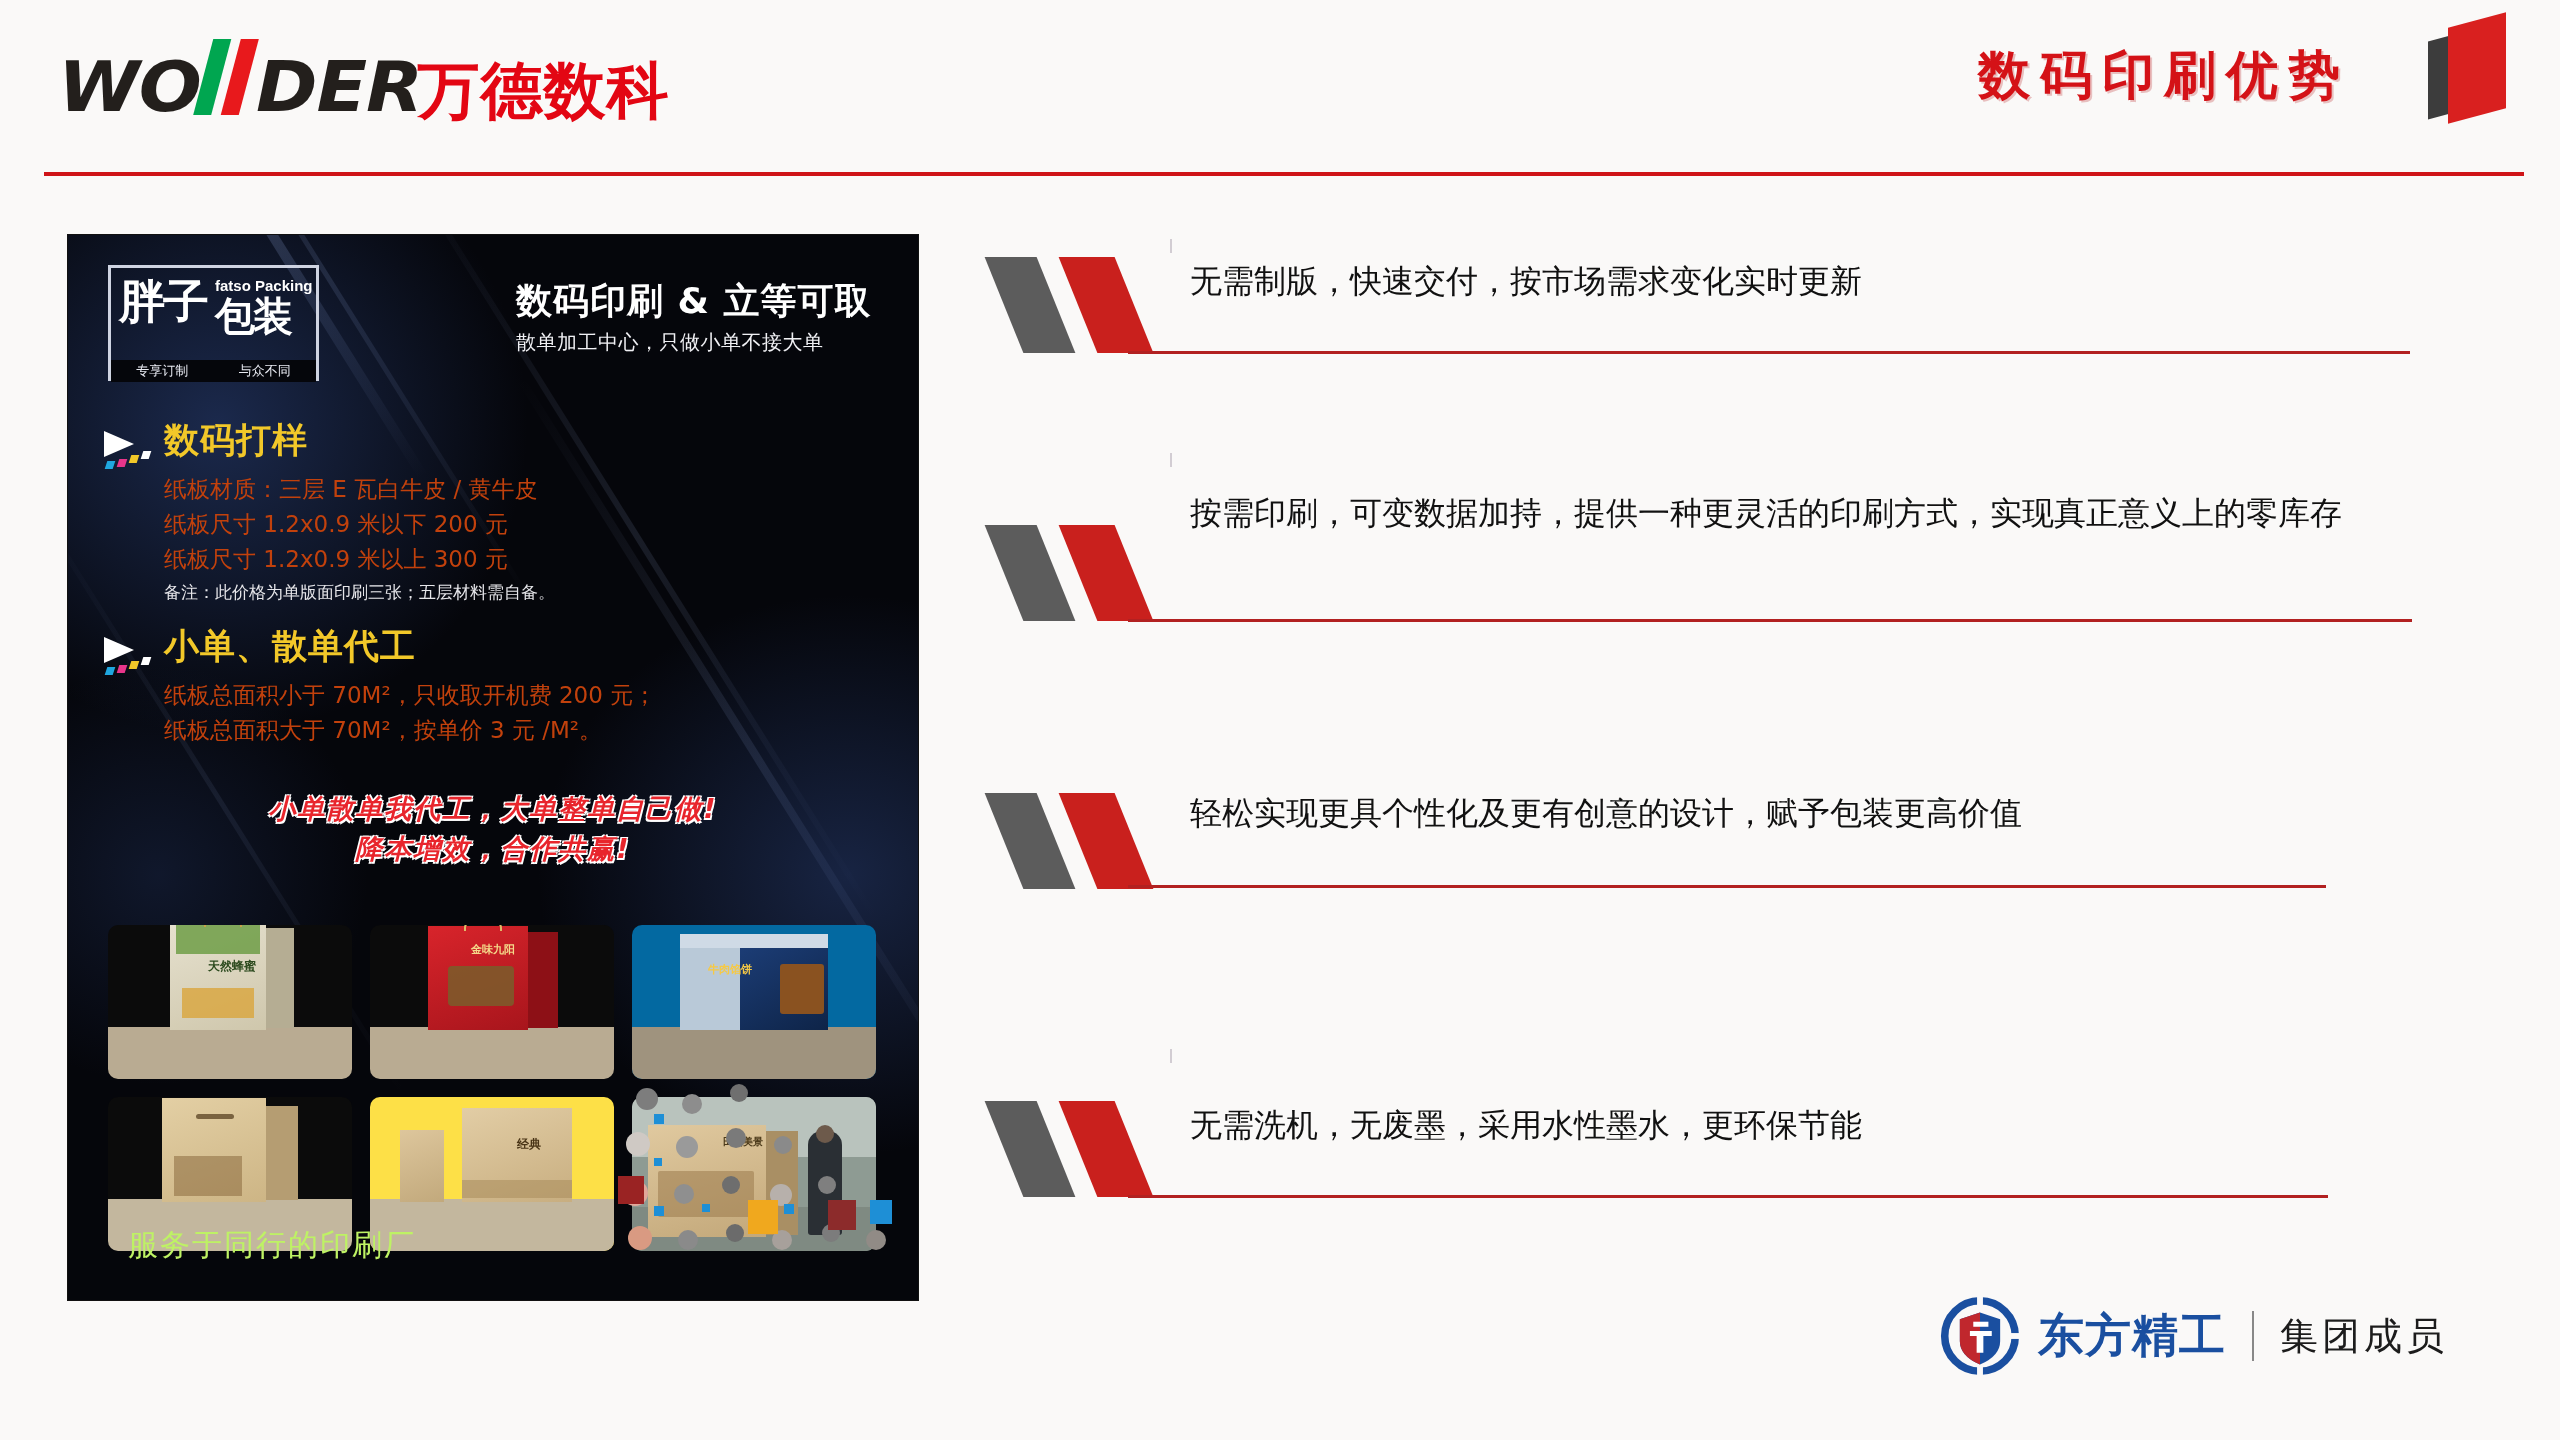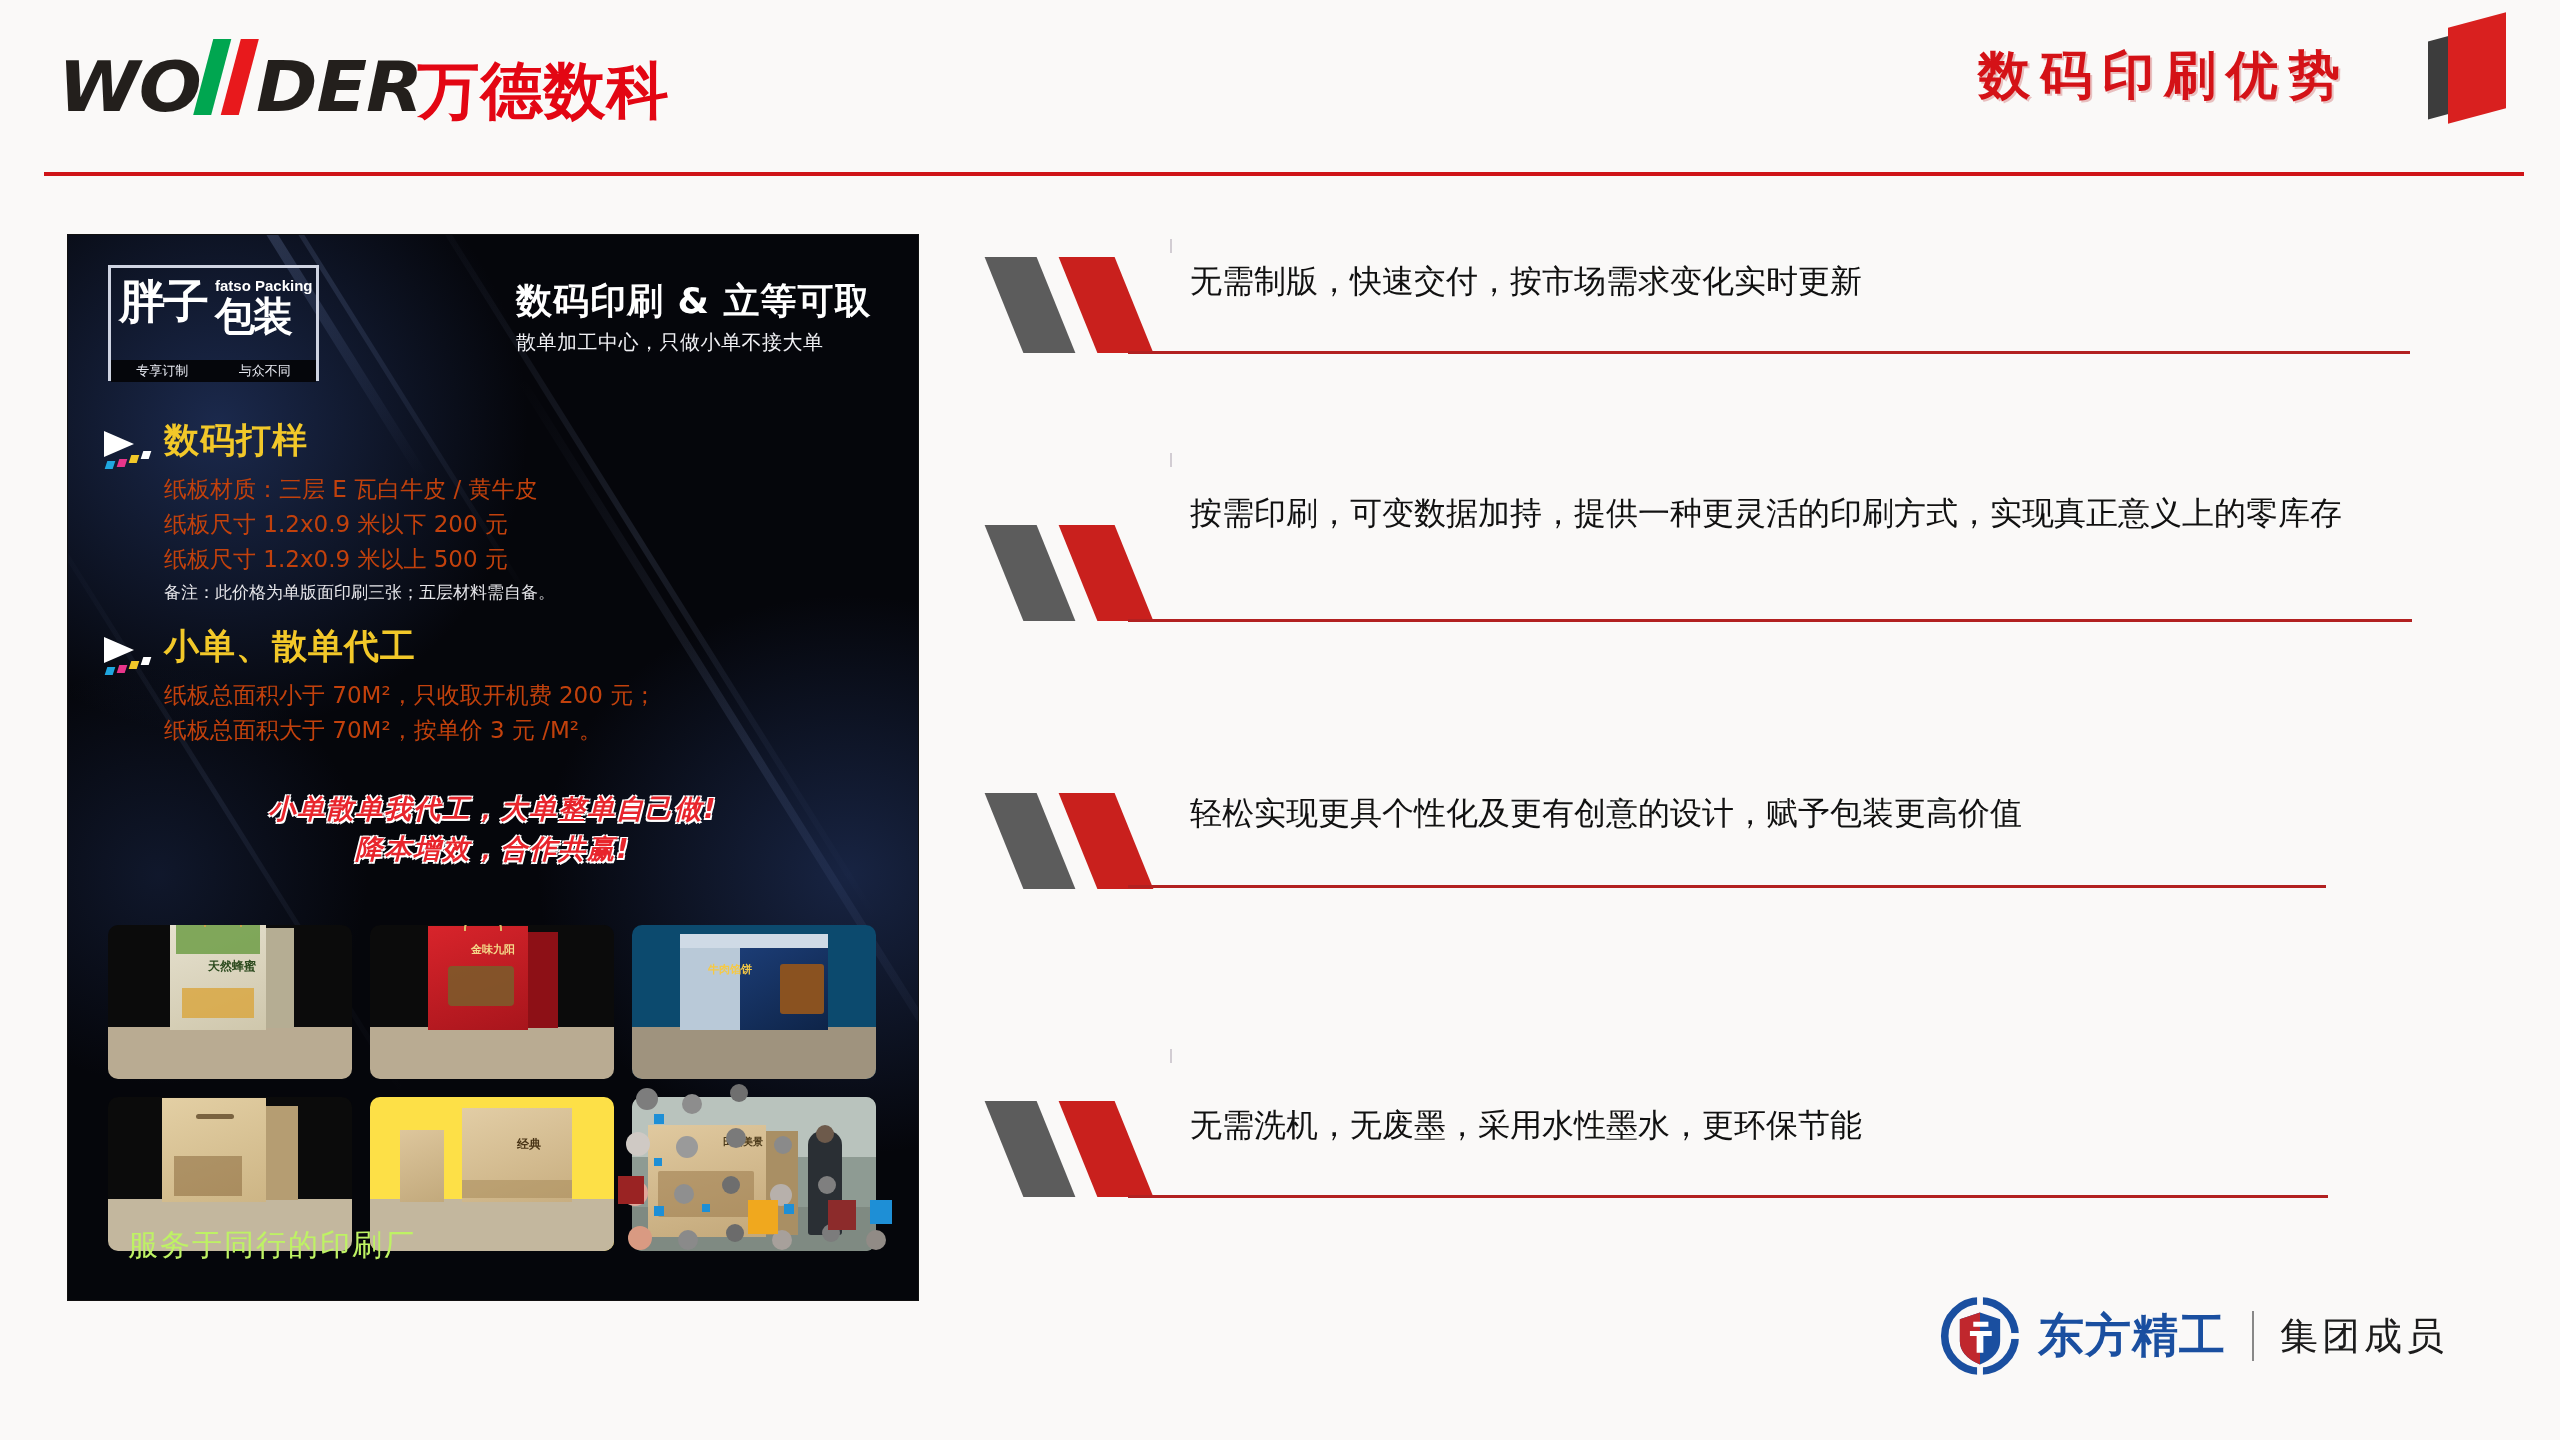"纸板尺寸 1.2x0.9 米以上 500 元" div.sect-line { text: 500 -> 300 }
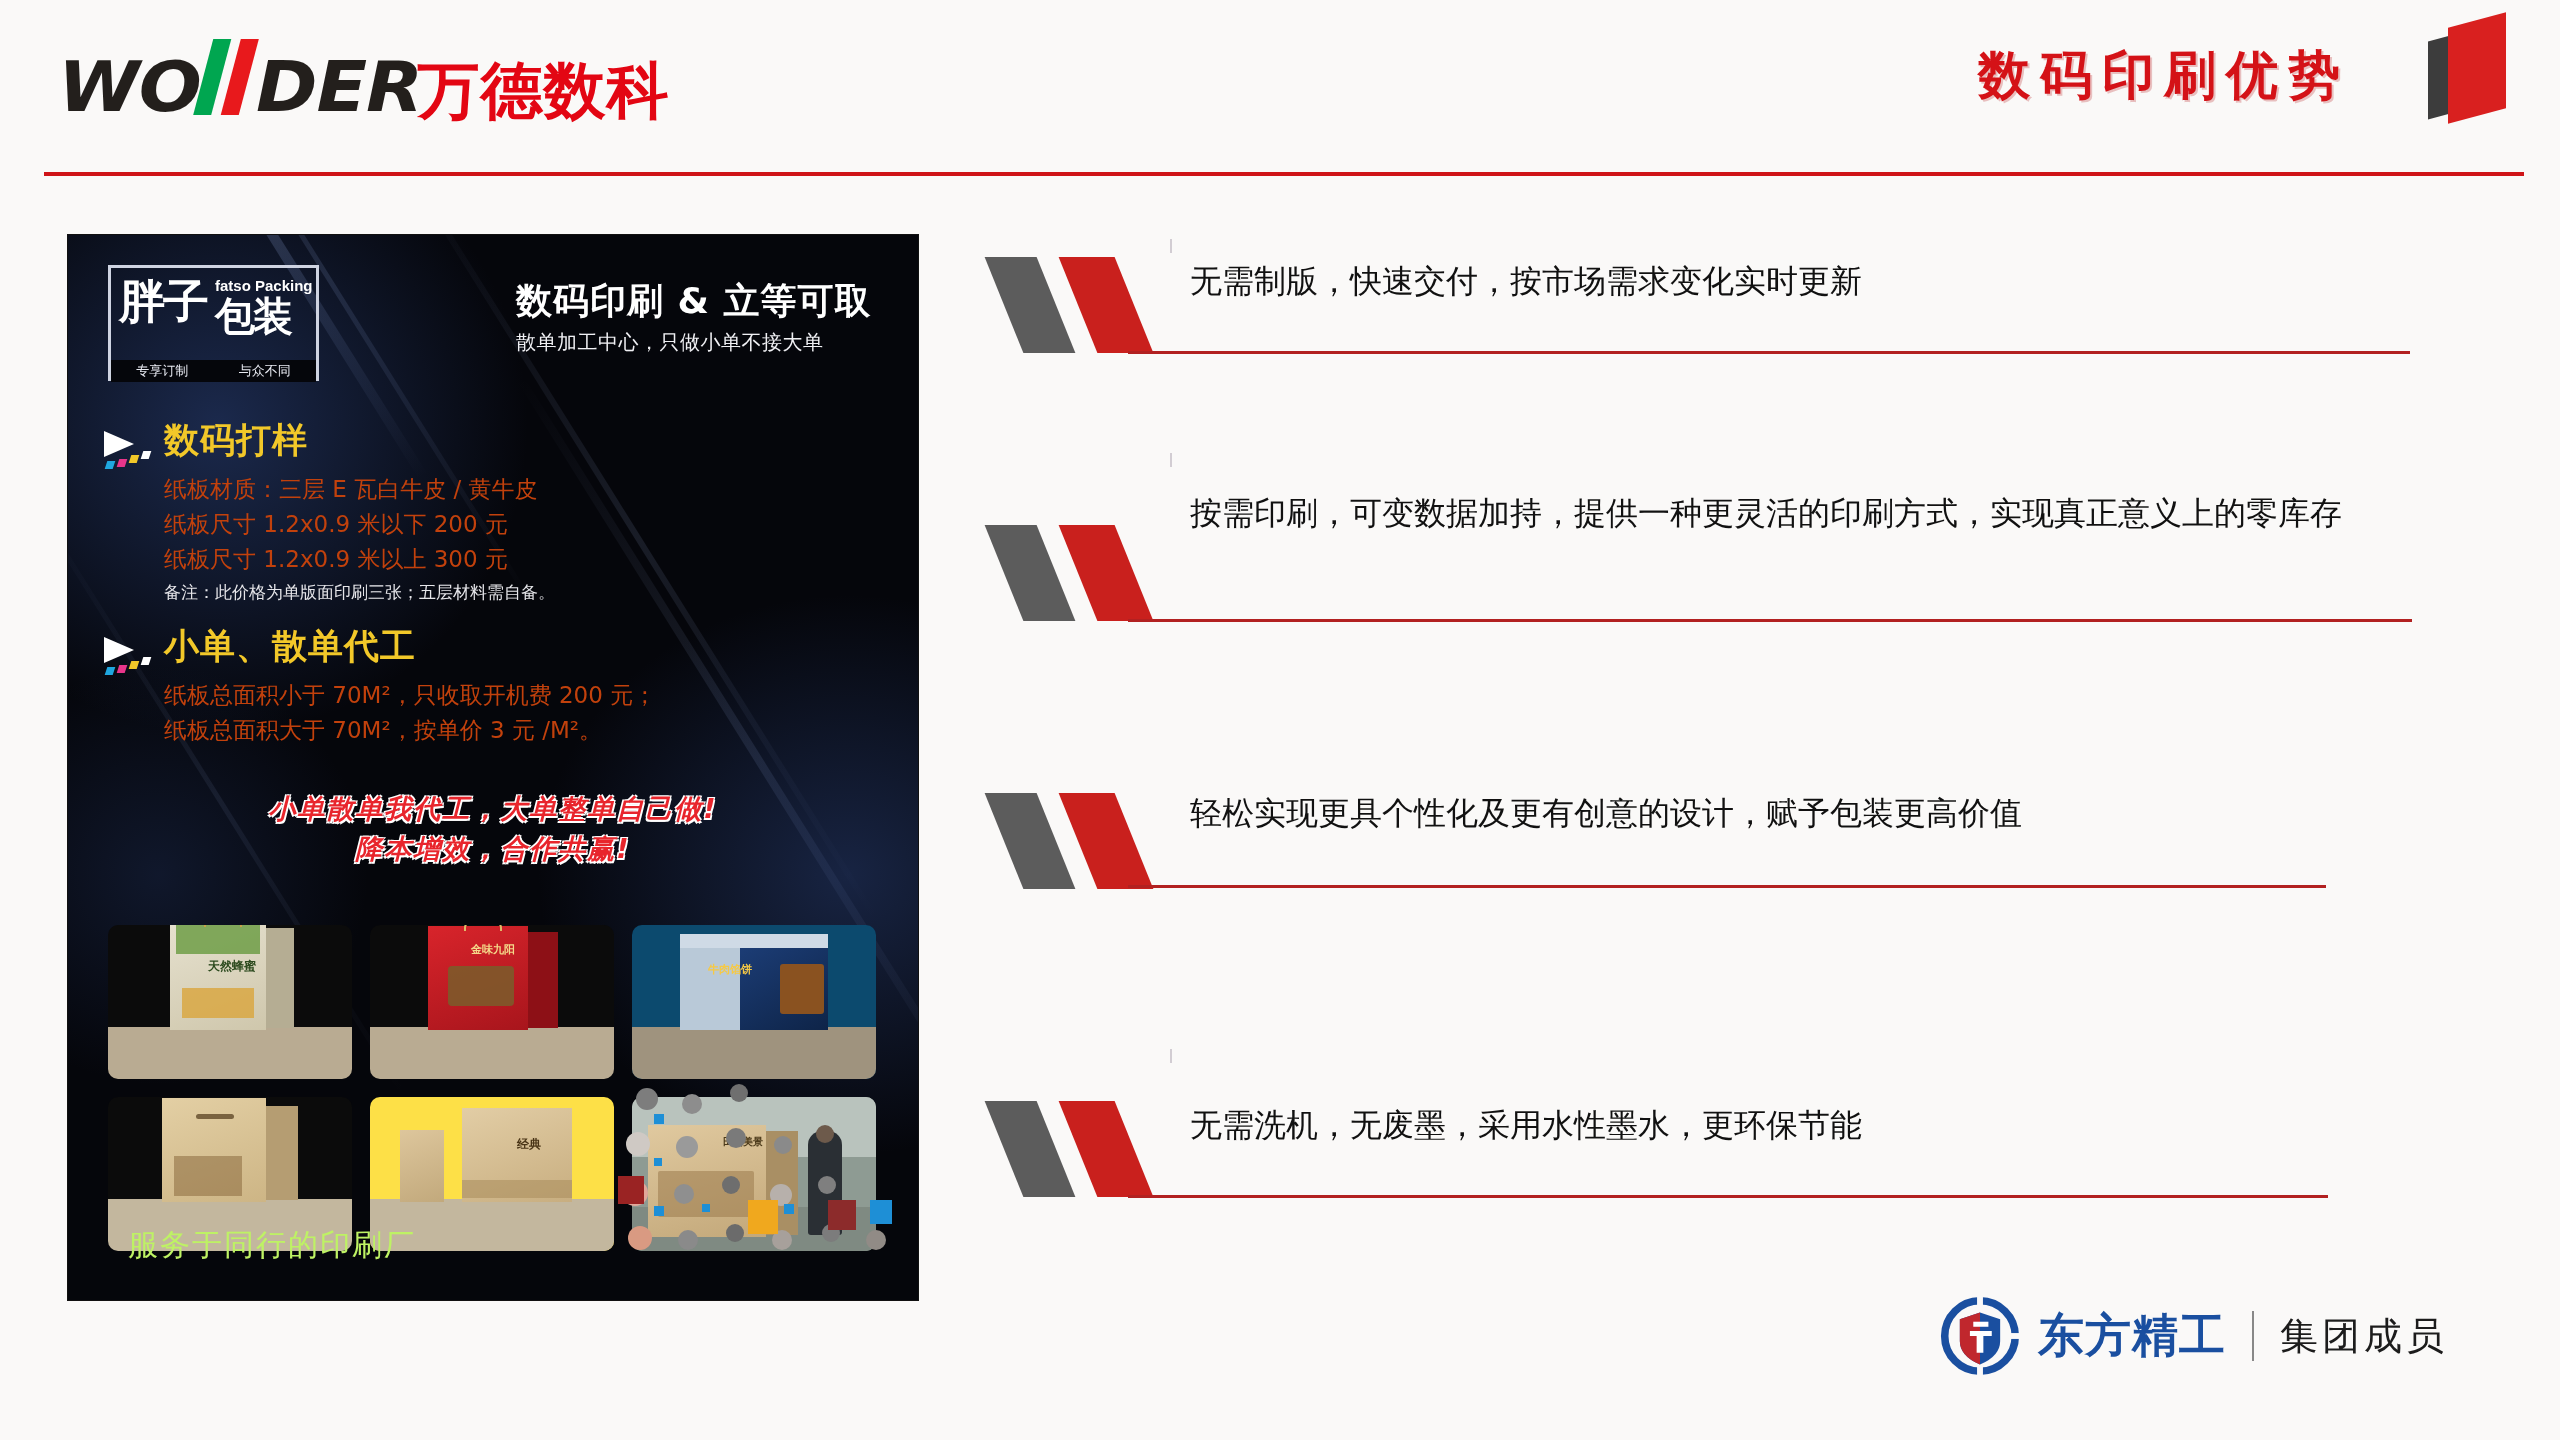"牛肉馅饼" div.photo { background: #0c4a6e -> #0369a1 }
